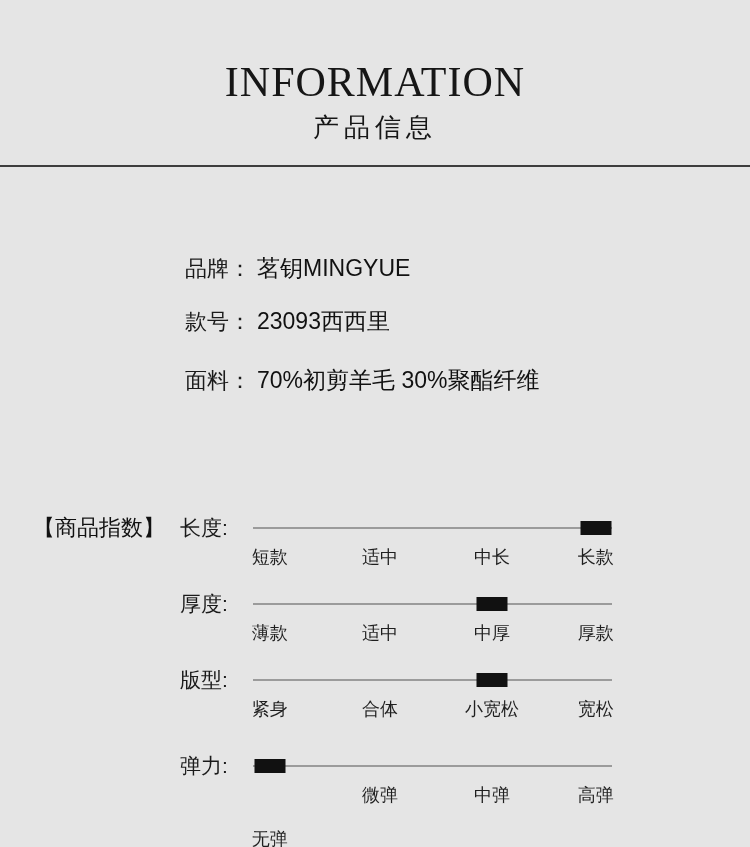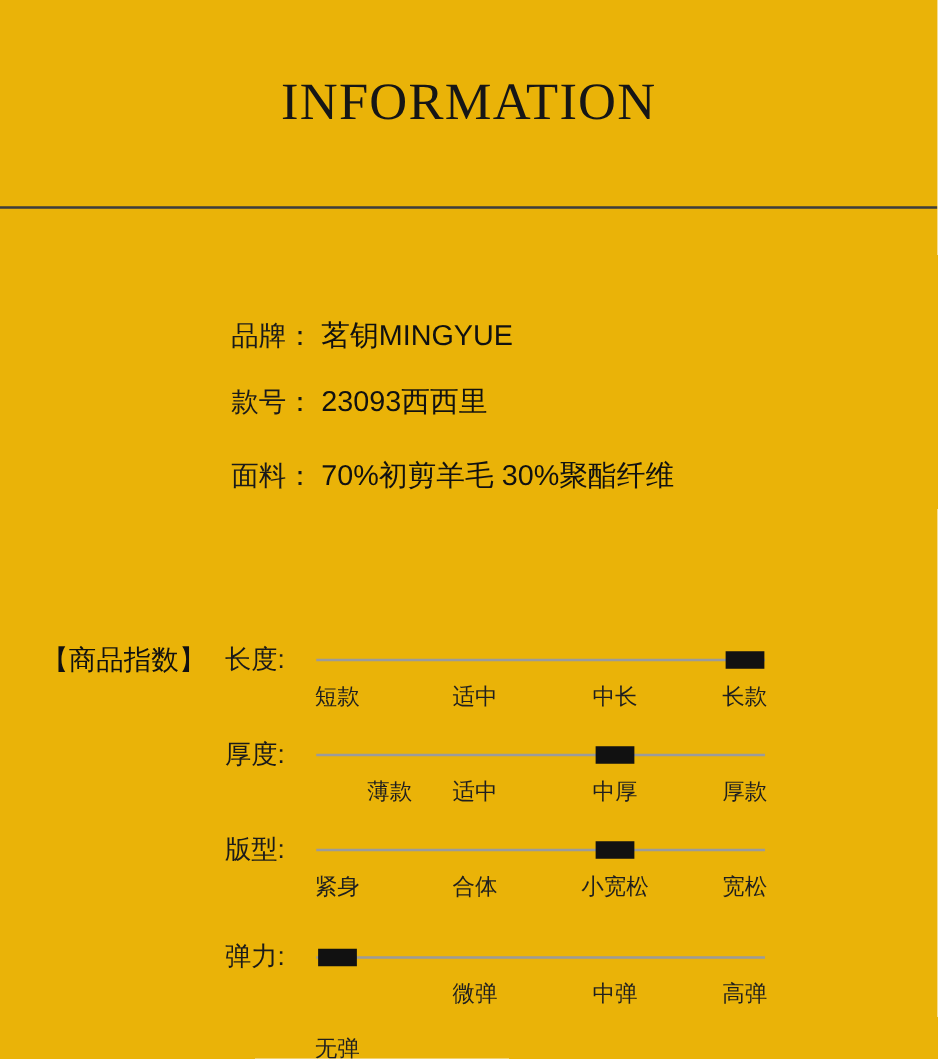"INFORMATION" .page { background: #eab308 -> #e5e5e5 }
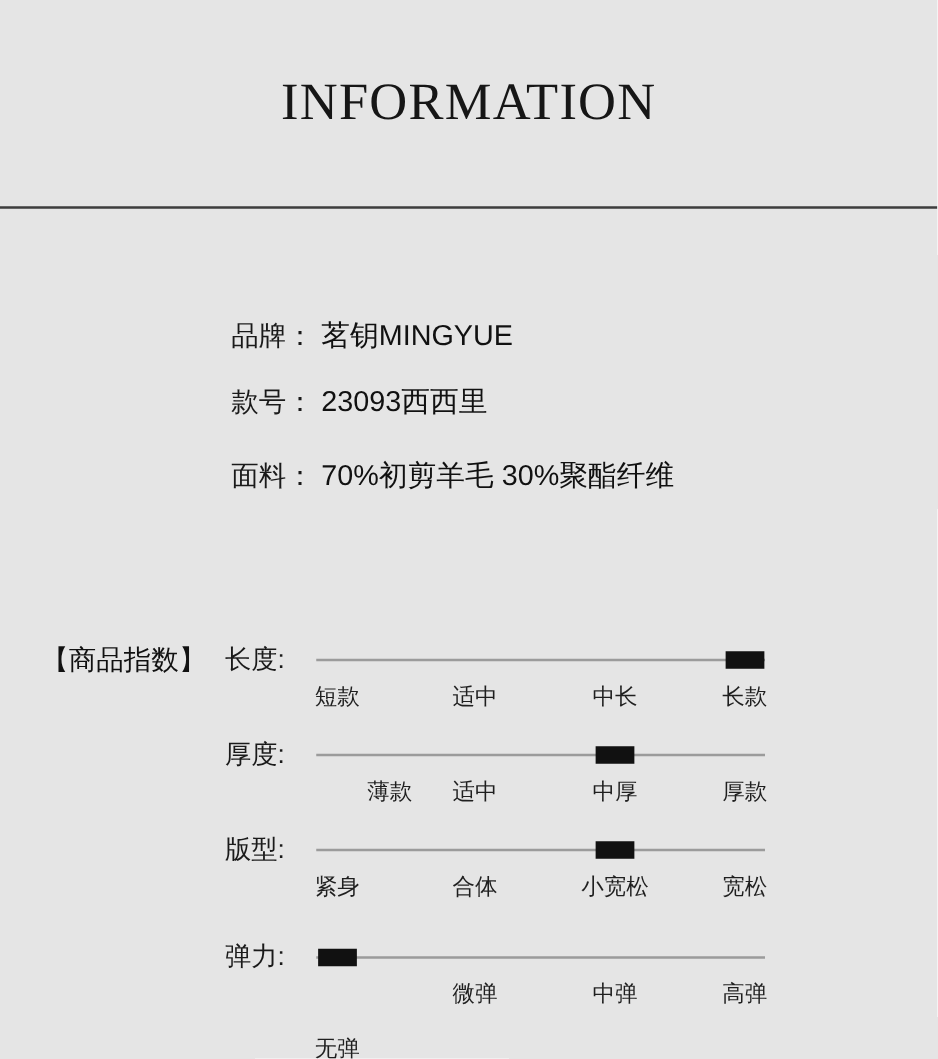"产品信息" div.title-zh { html: none -> <div>产品信息</div> }
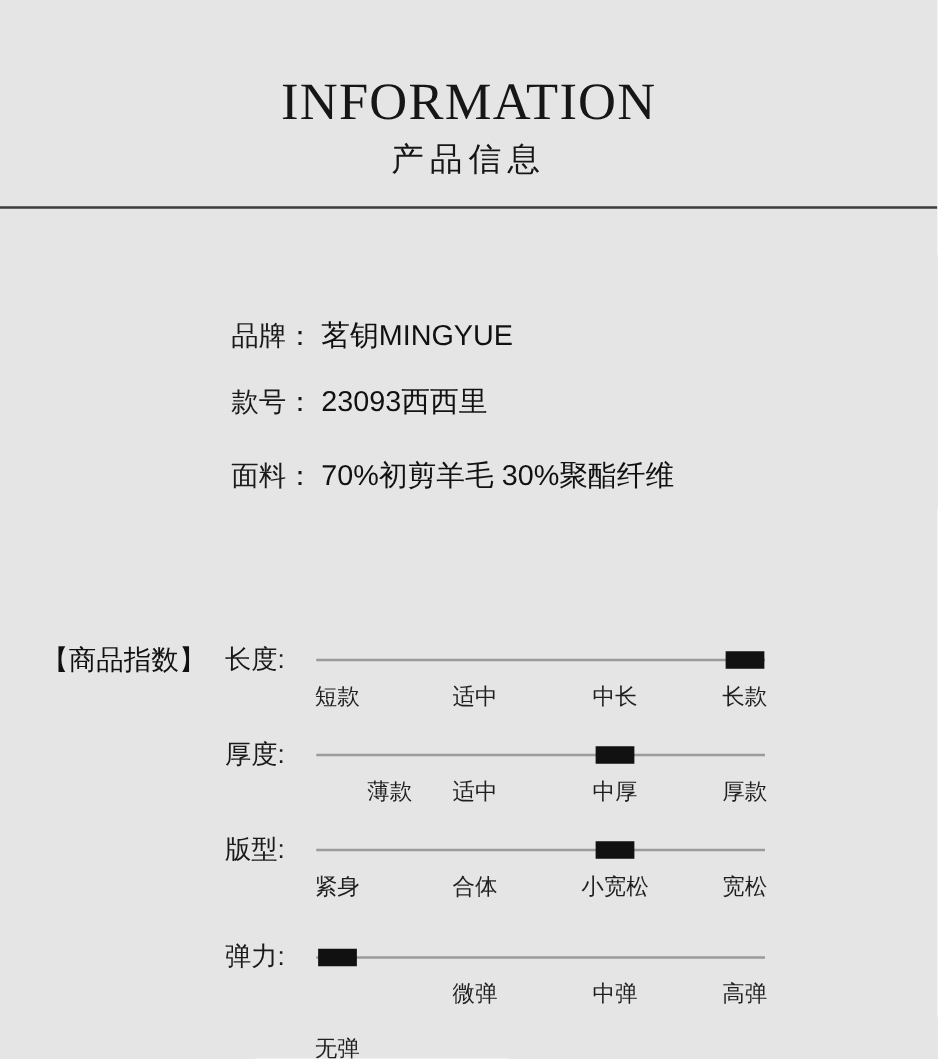"薄款" span.tick-label { margin-left: 42px -> none }
